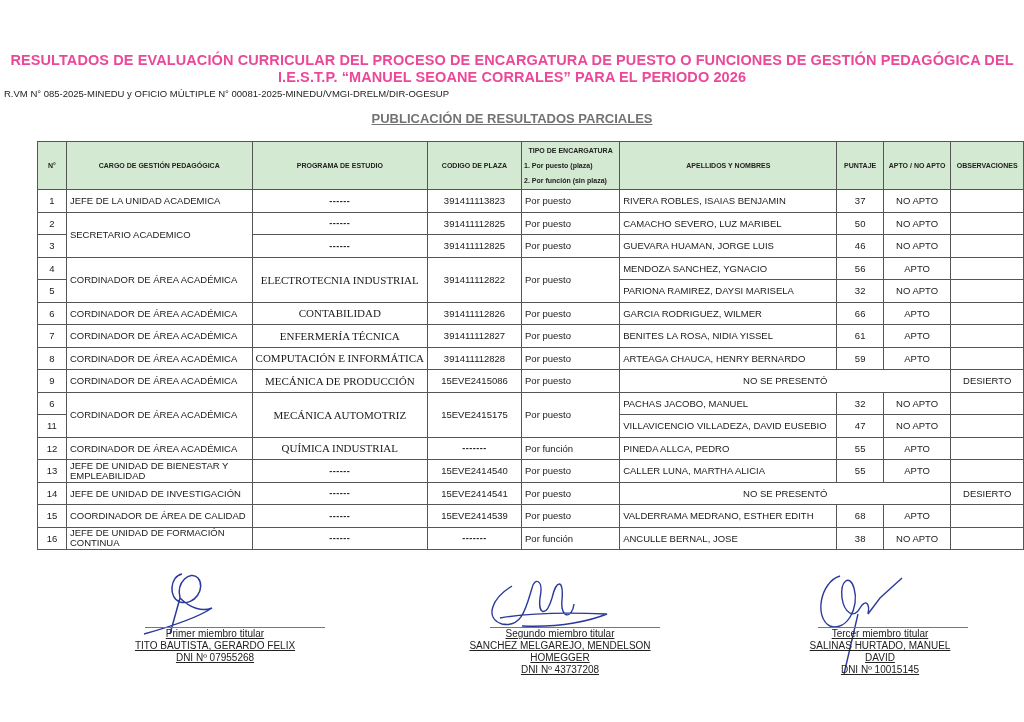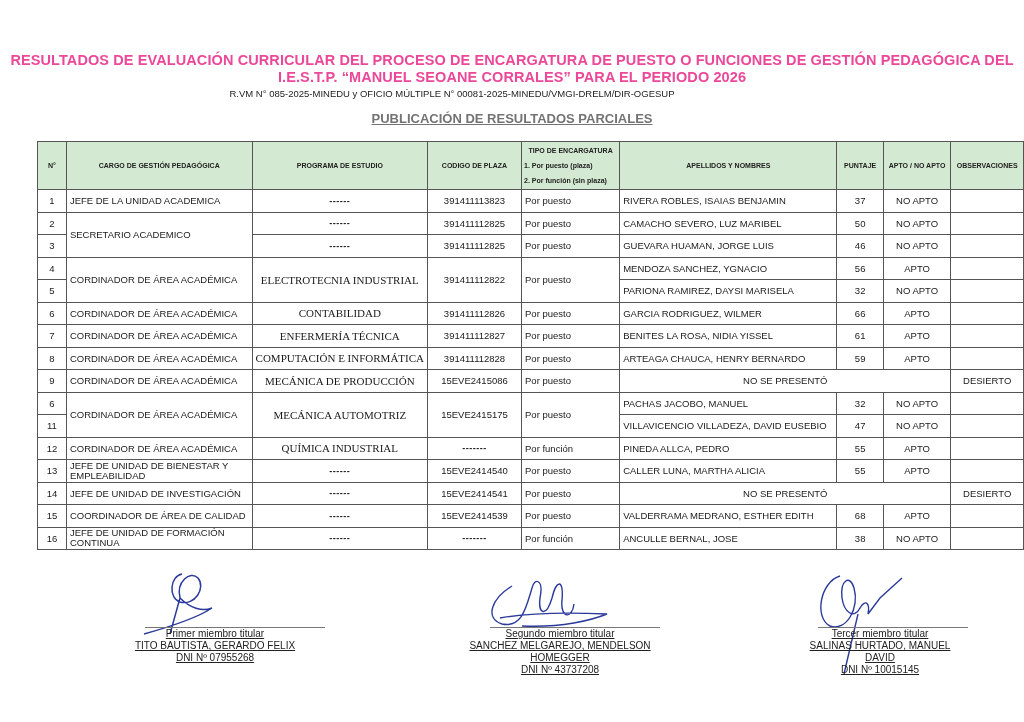"R.VM N° 085-2025-MINEDU y OFICIO" .sub { left: 16px -> 4px; text-align: center -> left }
